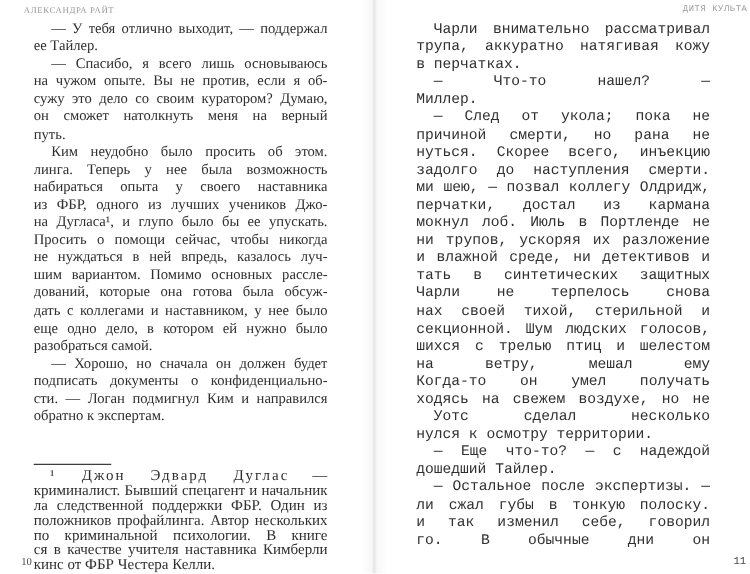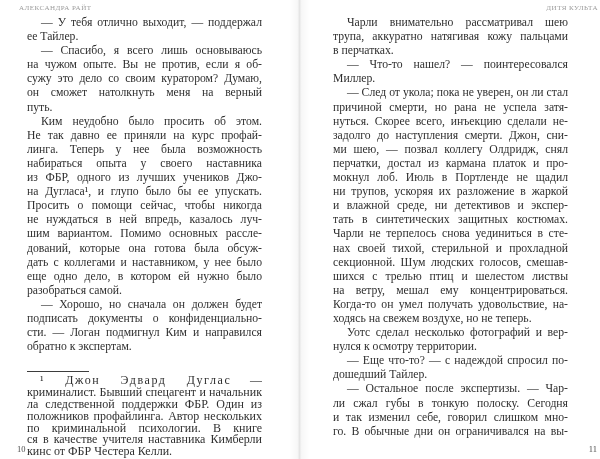"ДИТЯ КУЛЬТА" .page.right { font-family: none -> Liberation Mono, monospace }
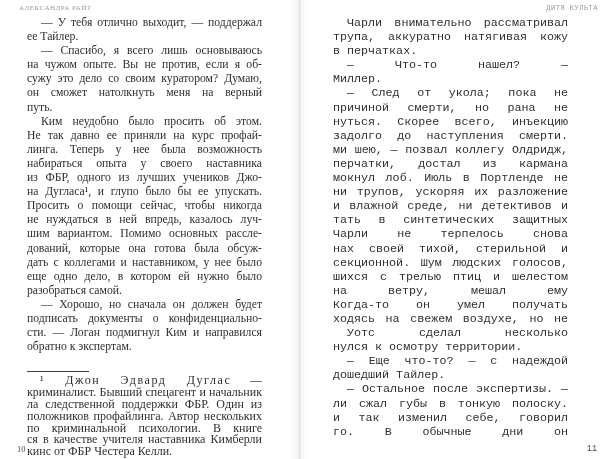"Не так давно ее приняли" div.line { html: <div>Не так давно ее приняли на курс профай-</div> -> none }
